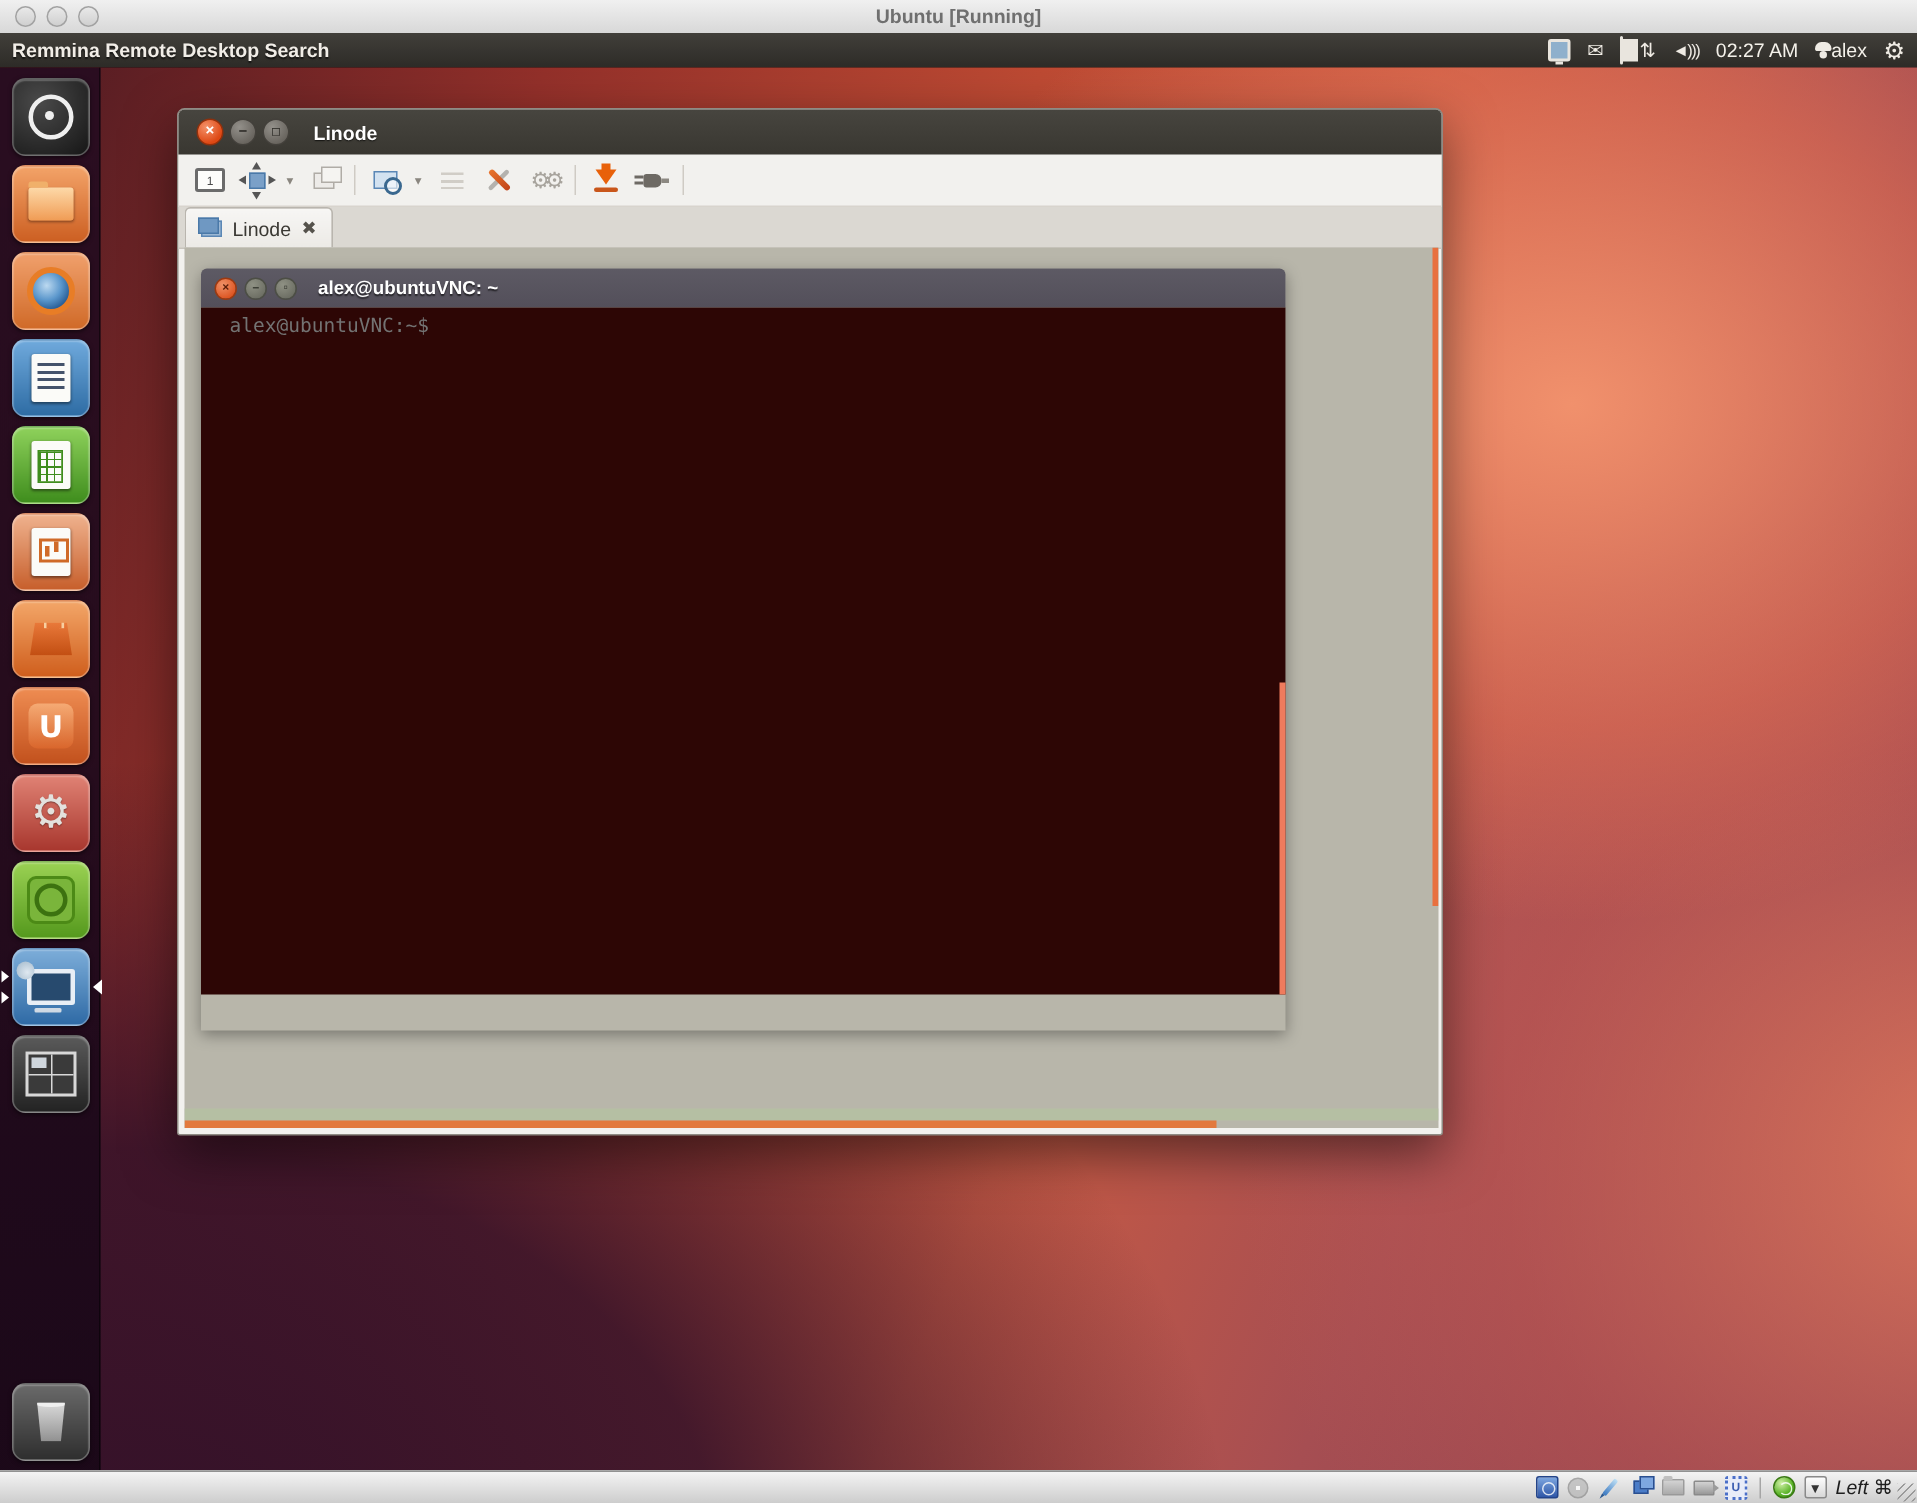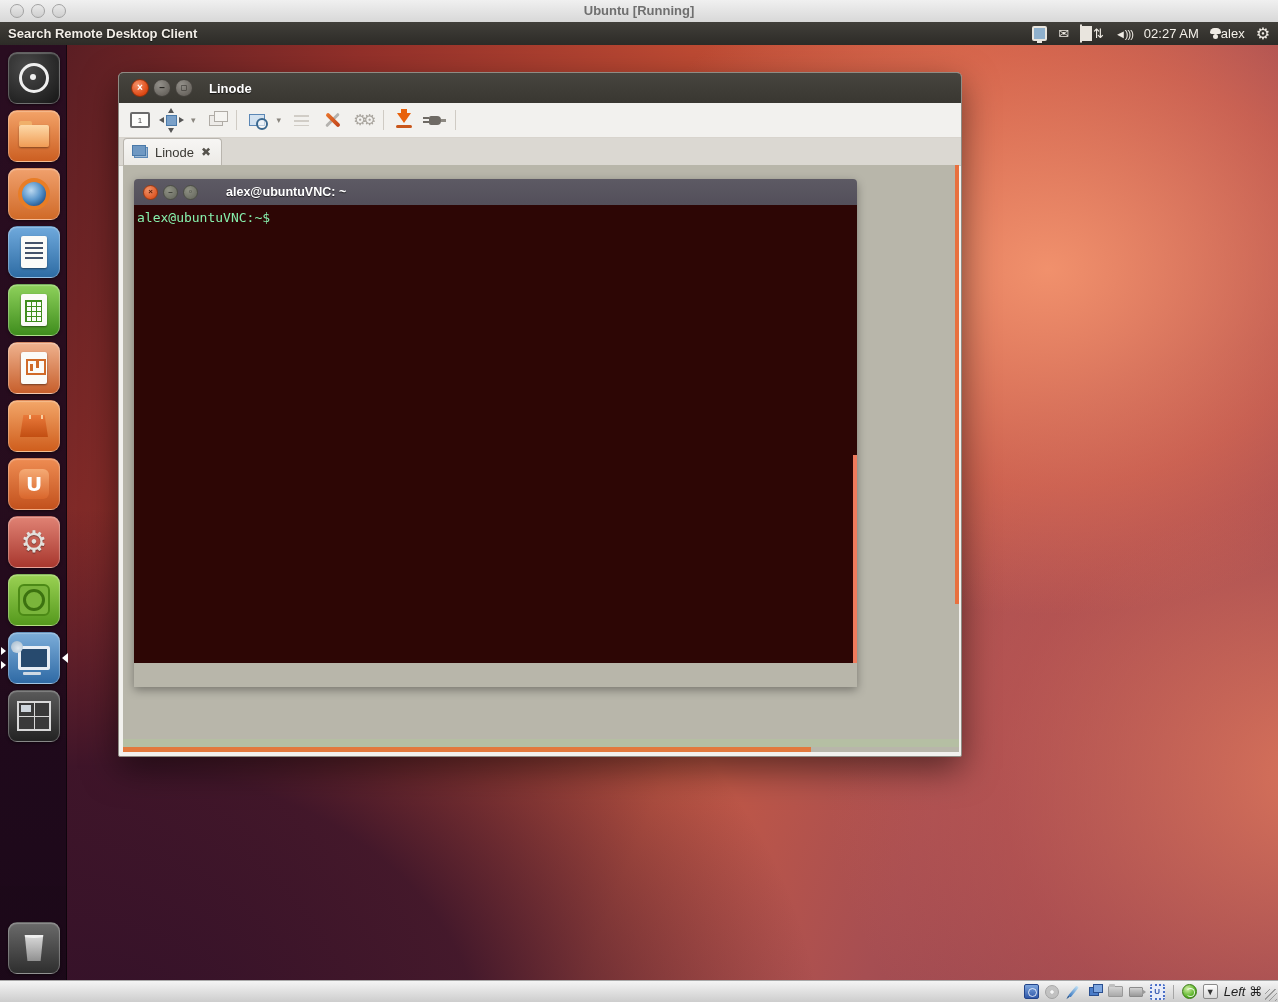"Search Remote Desktop Client" span { text: Search Remote Desktop Client -> Remmina Remote Desktop Search }
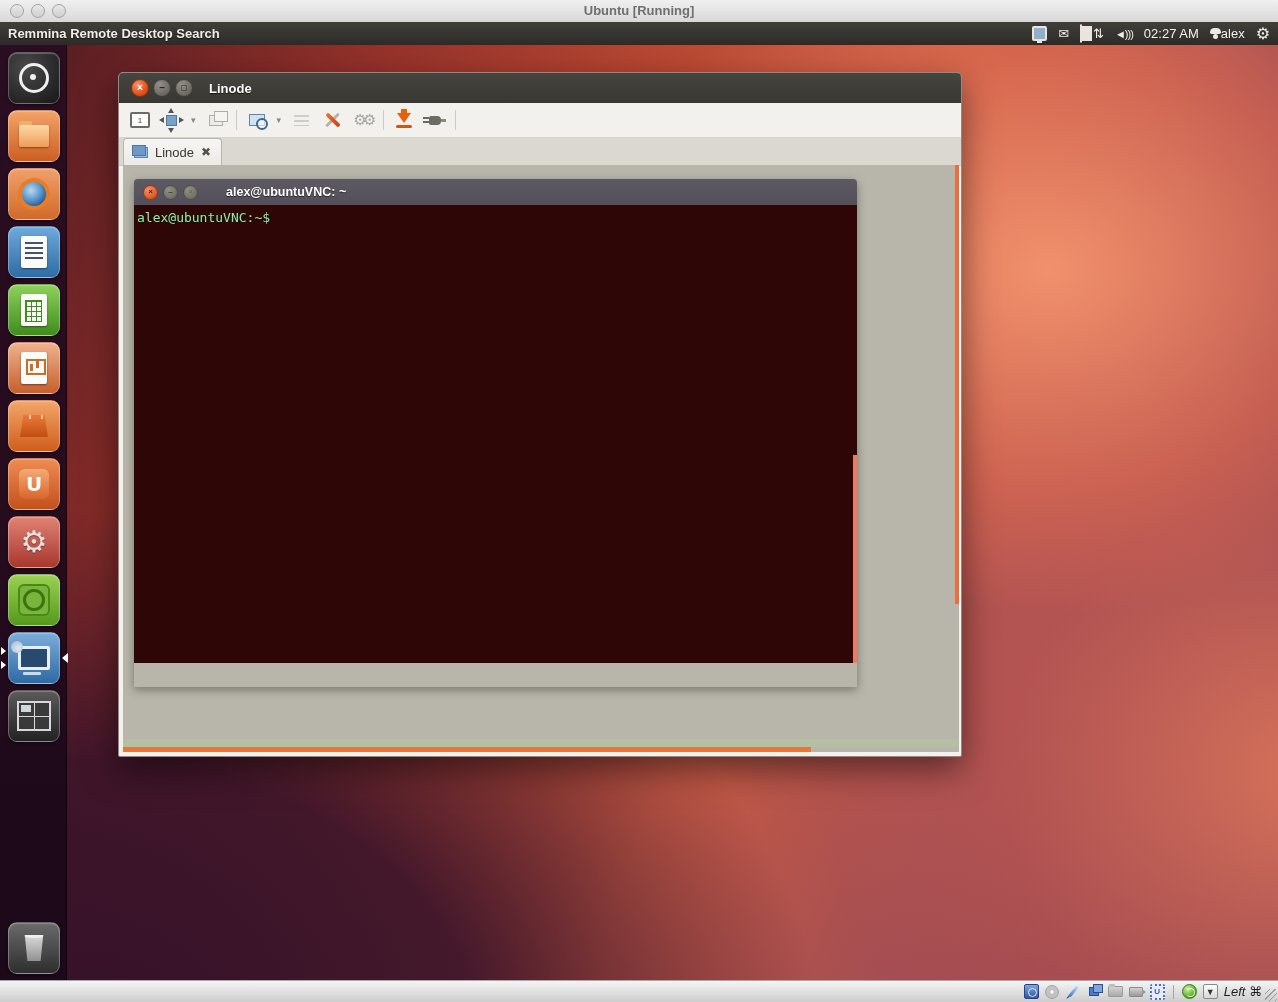"alex@ubuntuVNC: ~" #term-title { margin-left: 28px -> 14px }
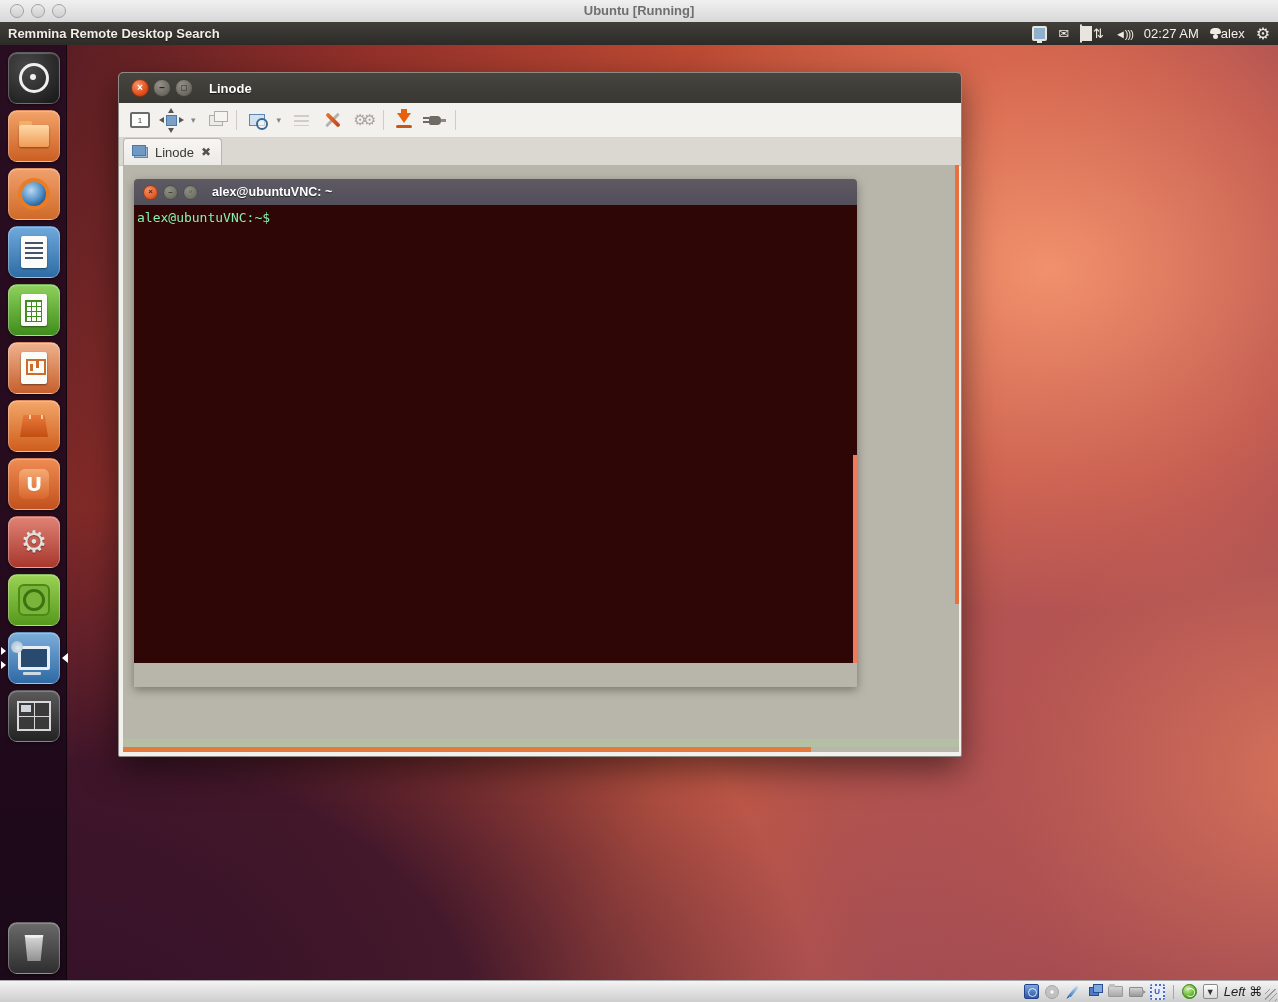"alex@ubuntuVNC:~$" #term-prompt { color: #86efac -> #737373; margin-left: none -> 16px }
